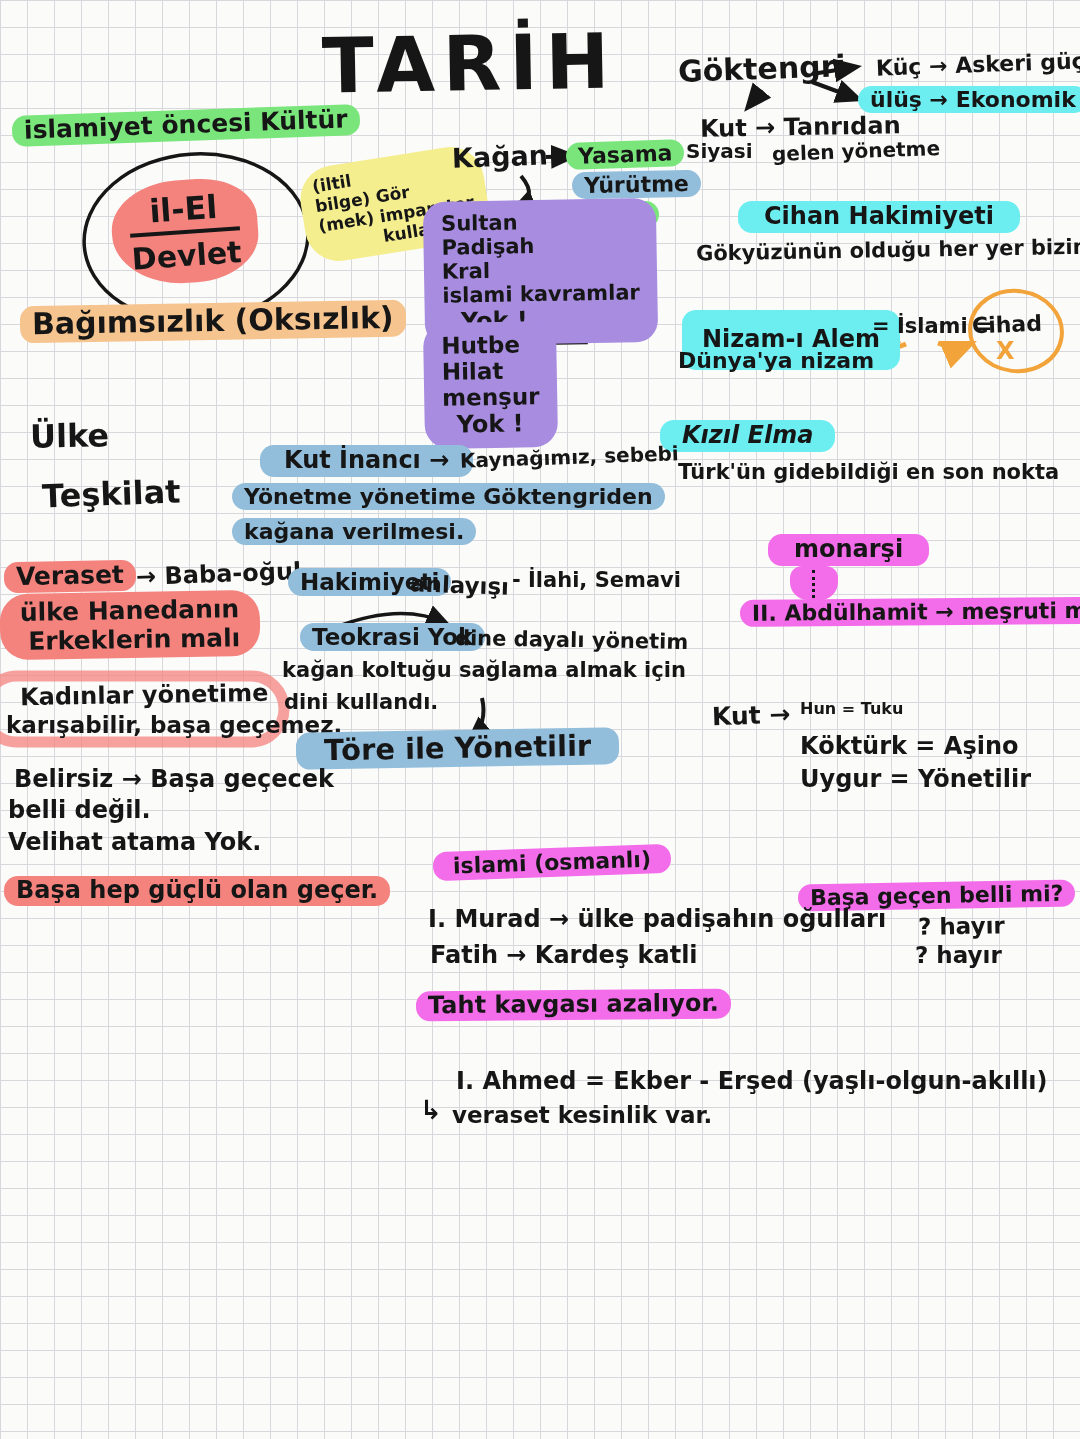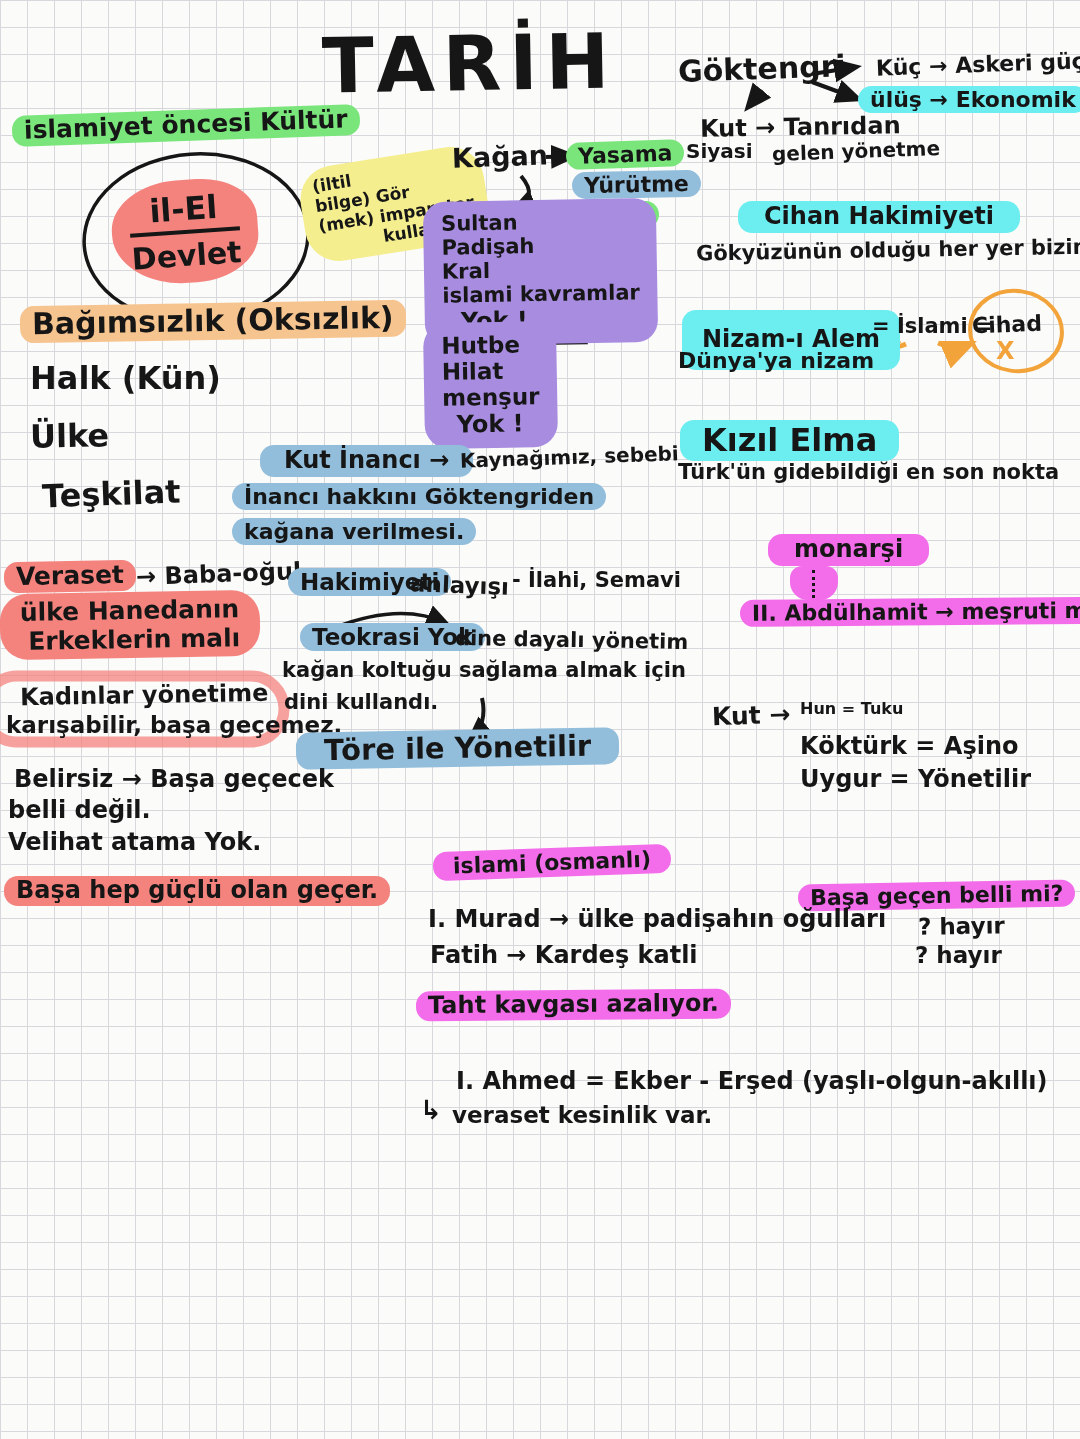"Halk (Kün)" div.t { html: <div>Halk (Kün)</div> -> none }
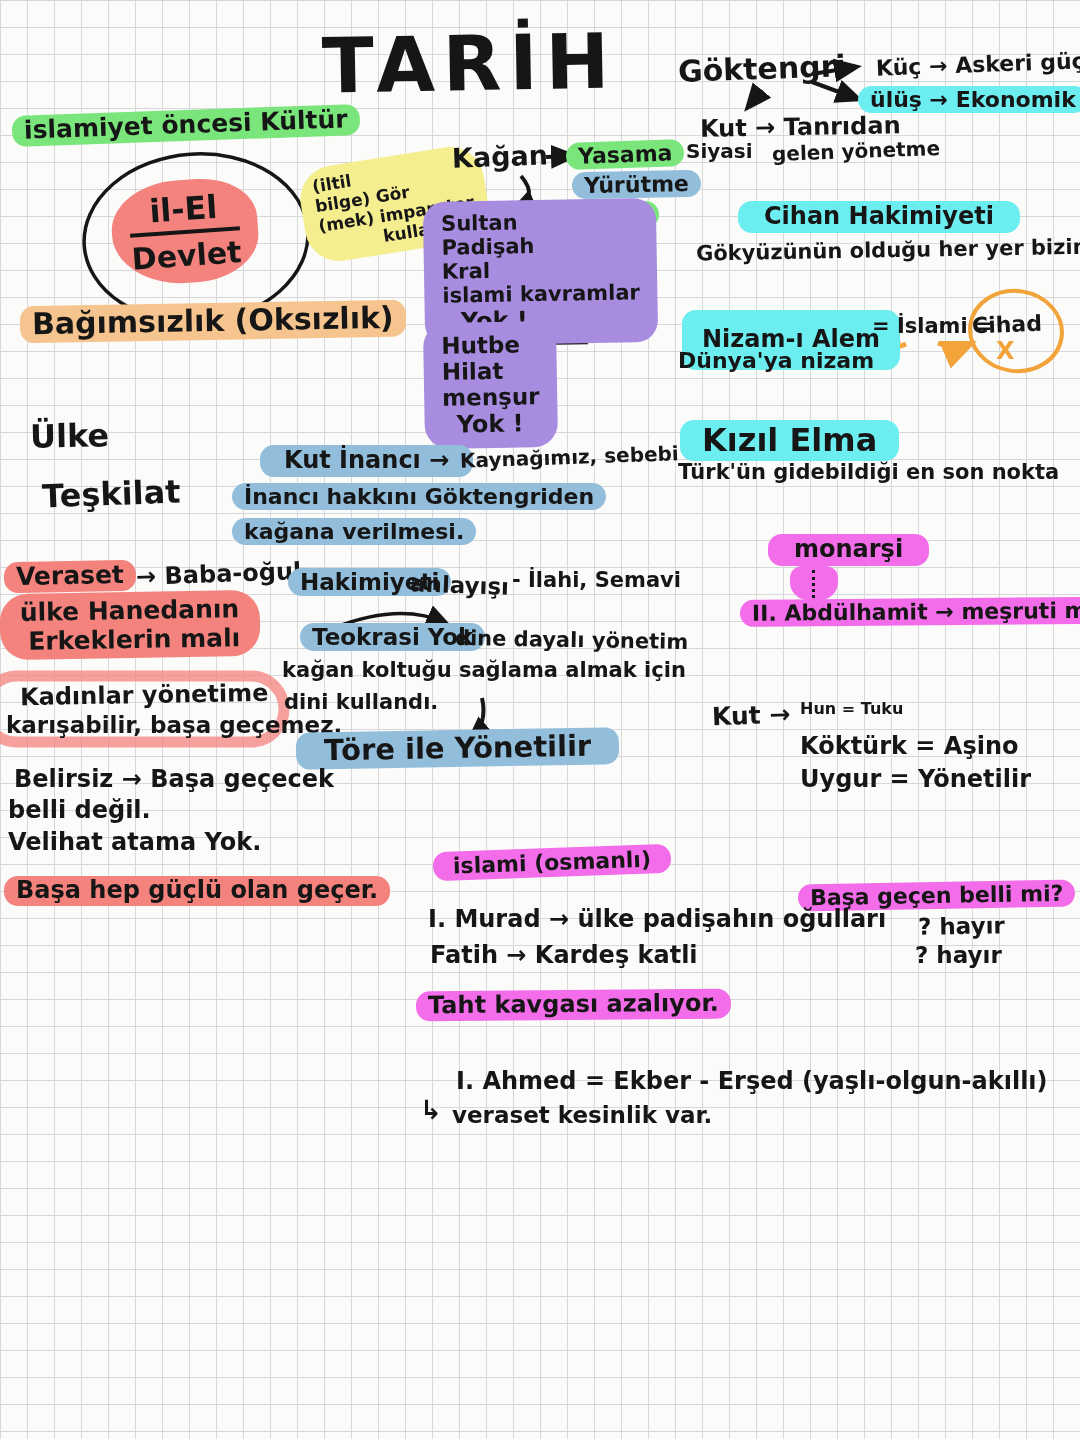"Kızıl Elma" div.t { font-size: 32px -> 24px; font-style: none -> italic; left: 680px -> 660px }
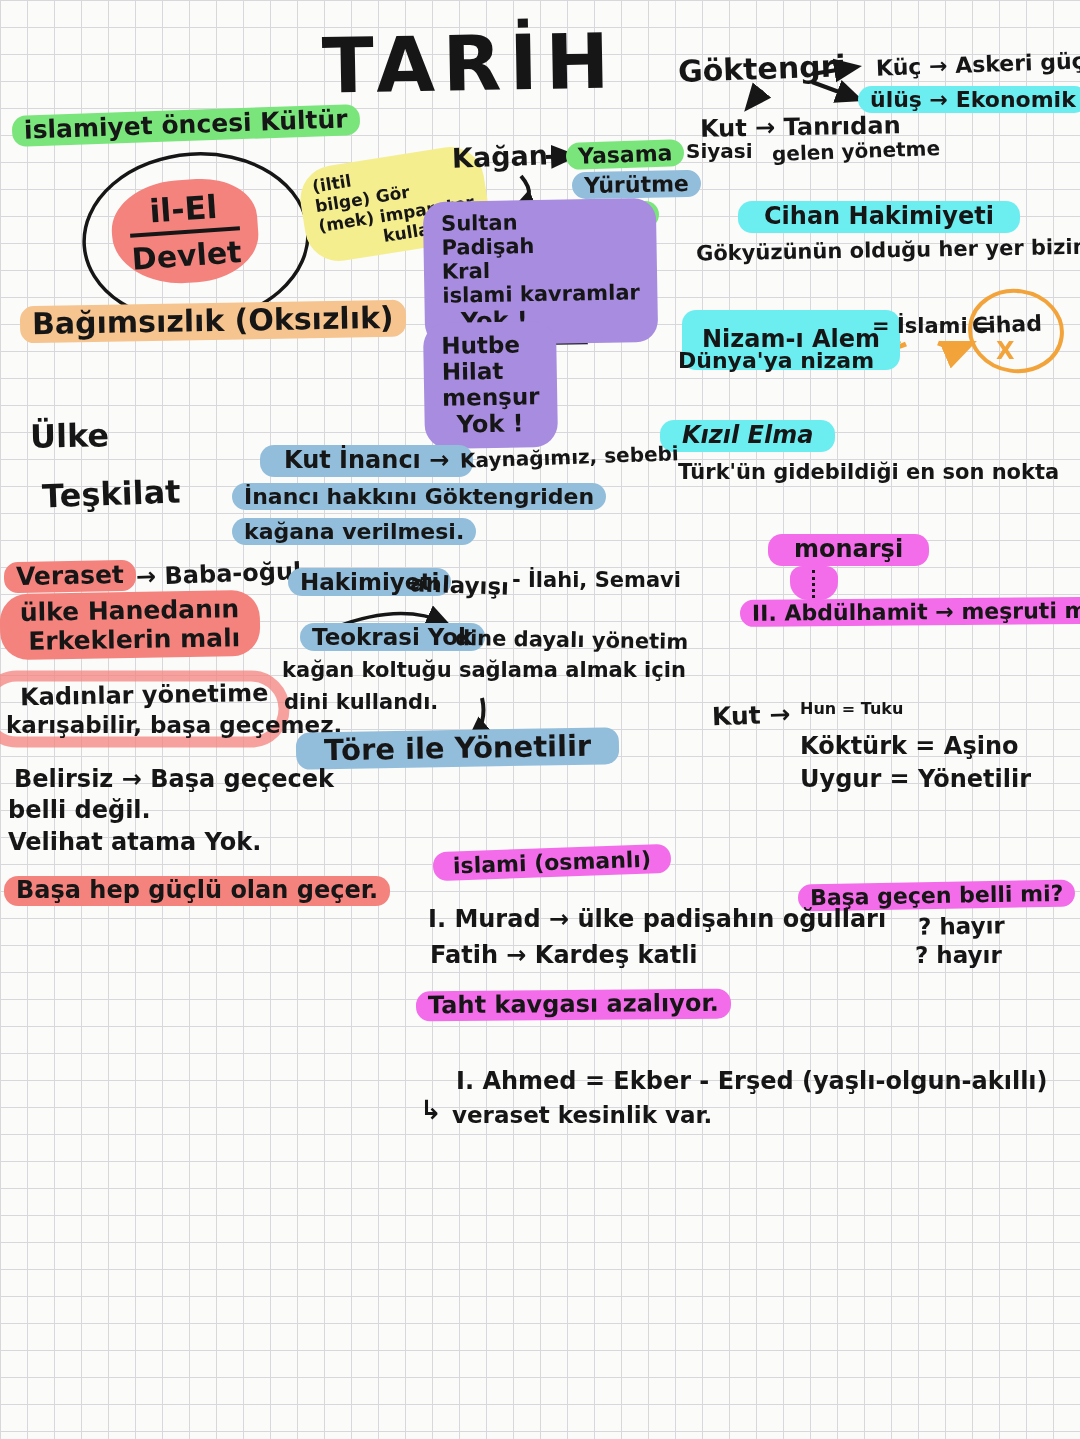"İnancı hakkını Göktengriden" span.hl { text: İnancı hakkını -> Yönetme yönetime }
